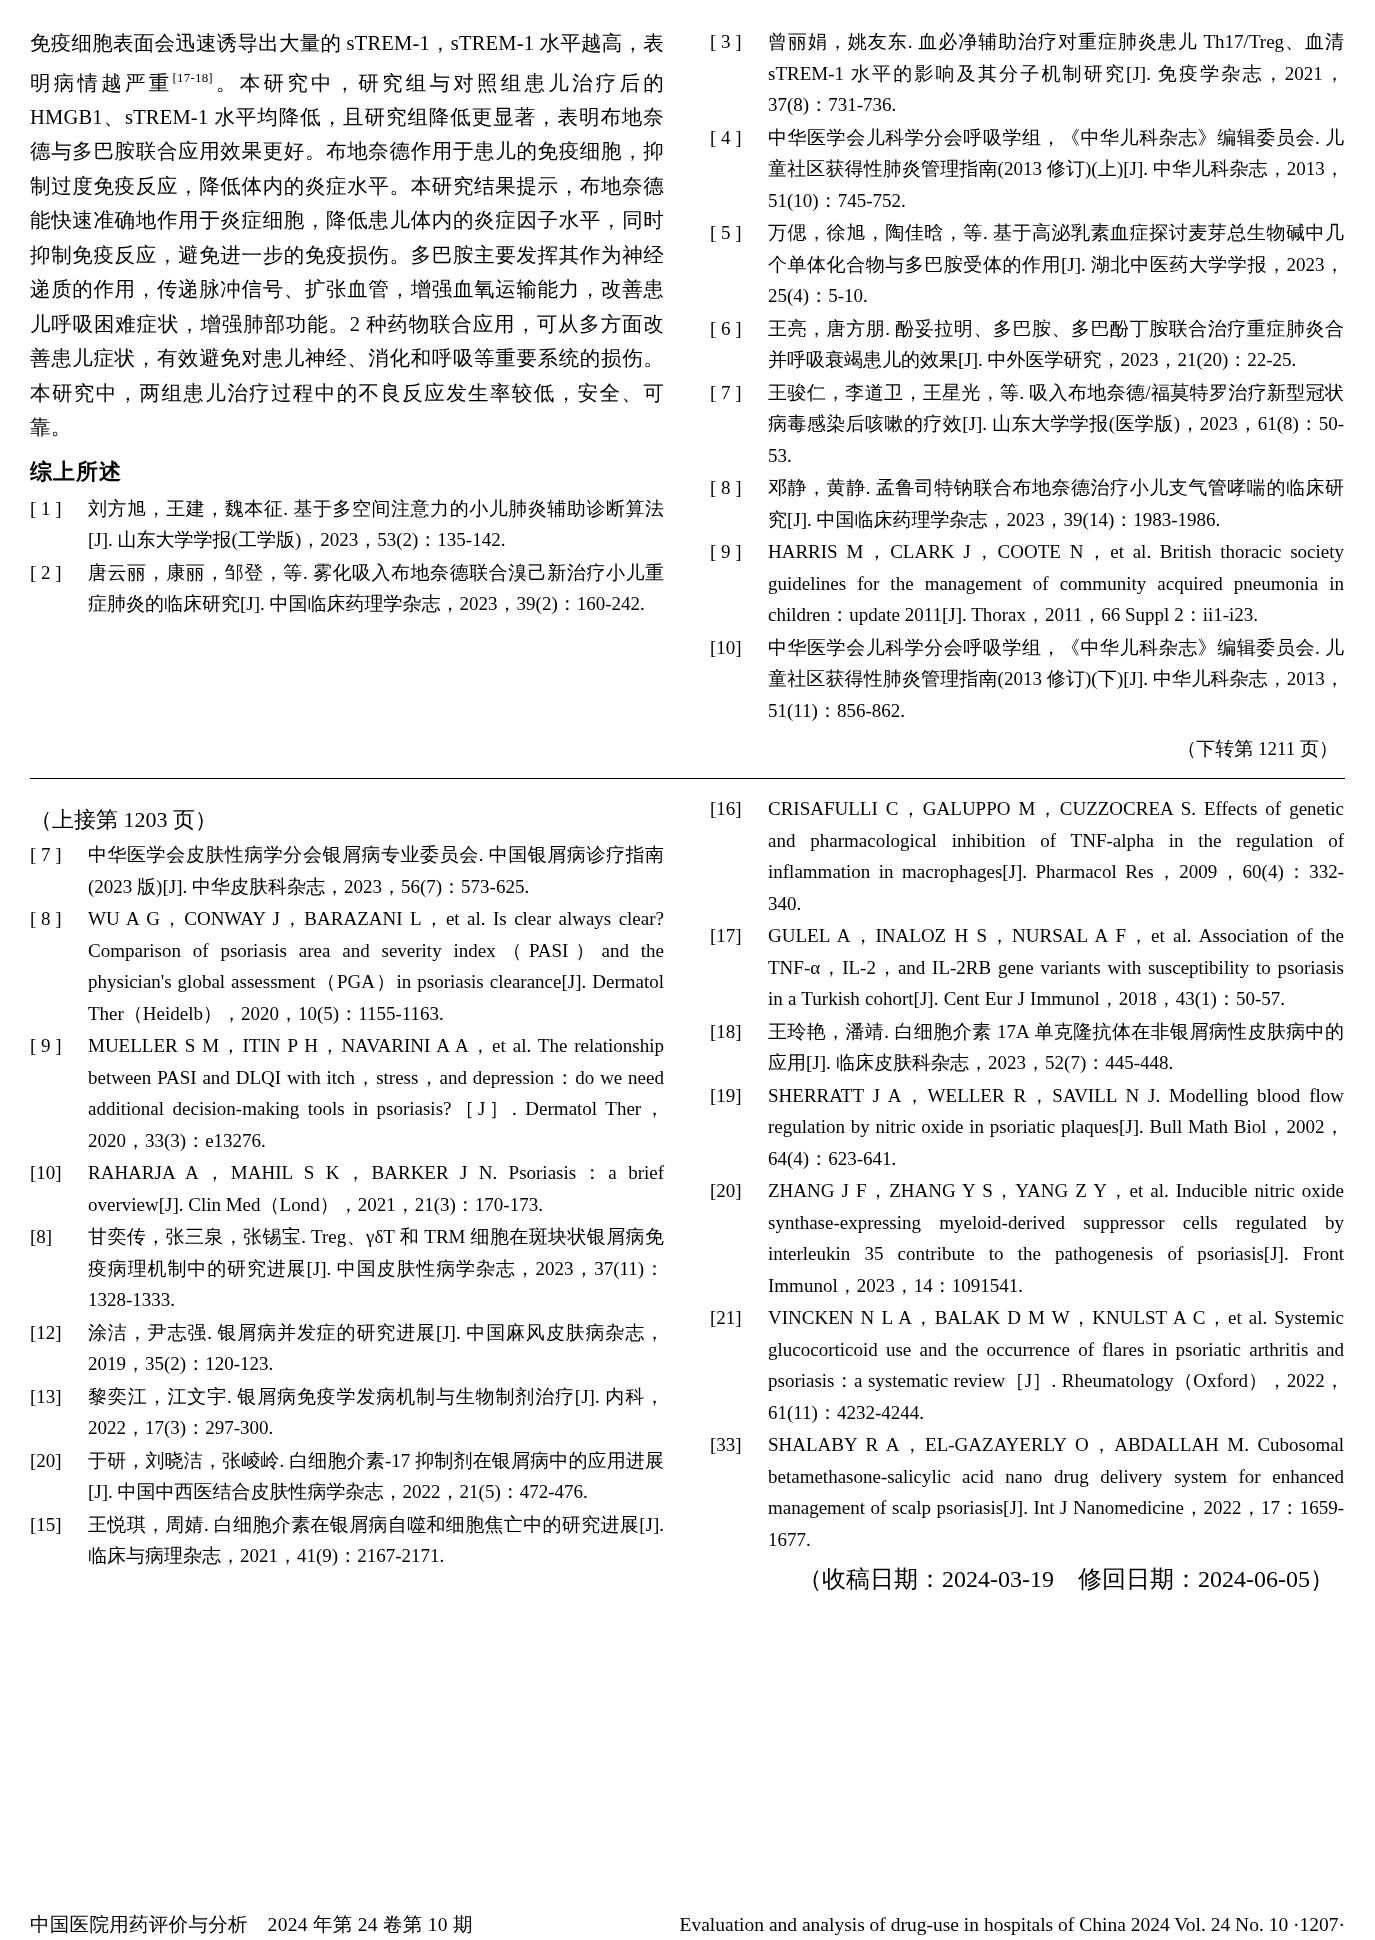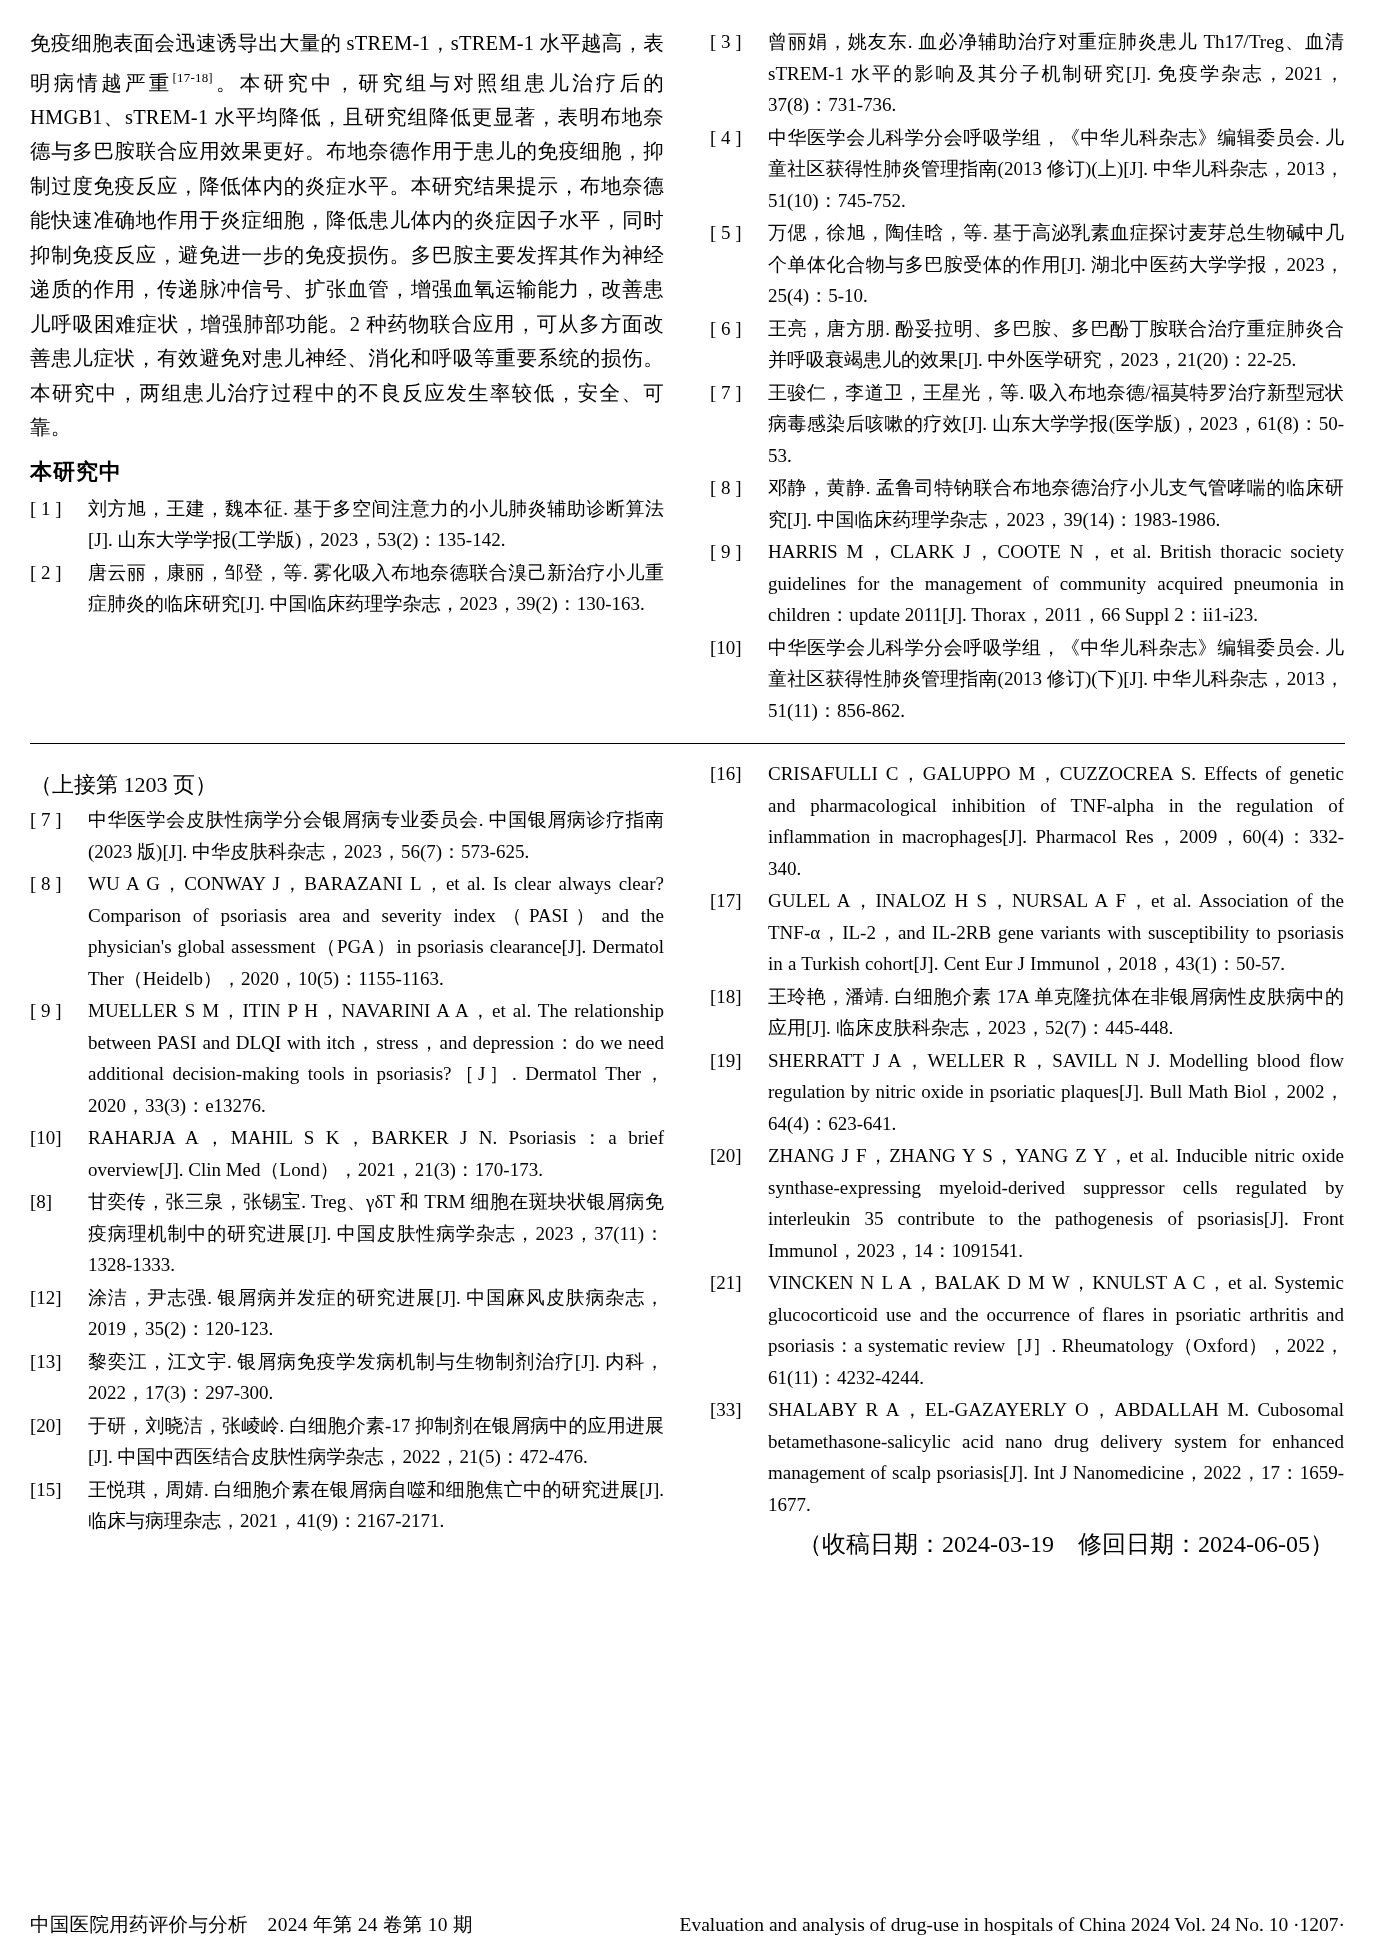"本研究中" h2.section-title { text: 本研究中 -> 综上所述 }
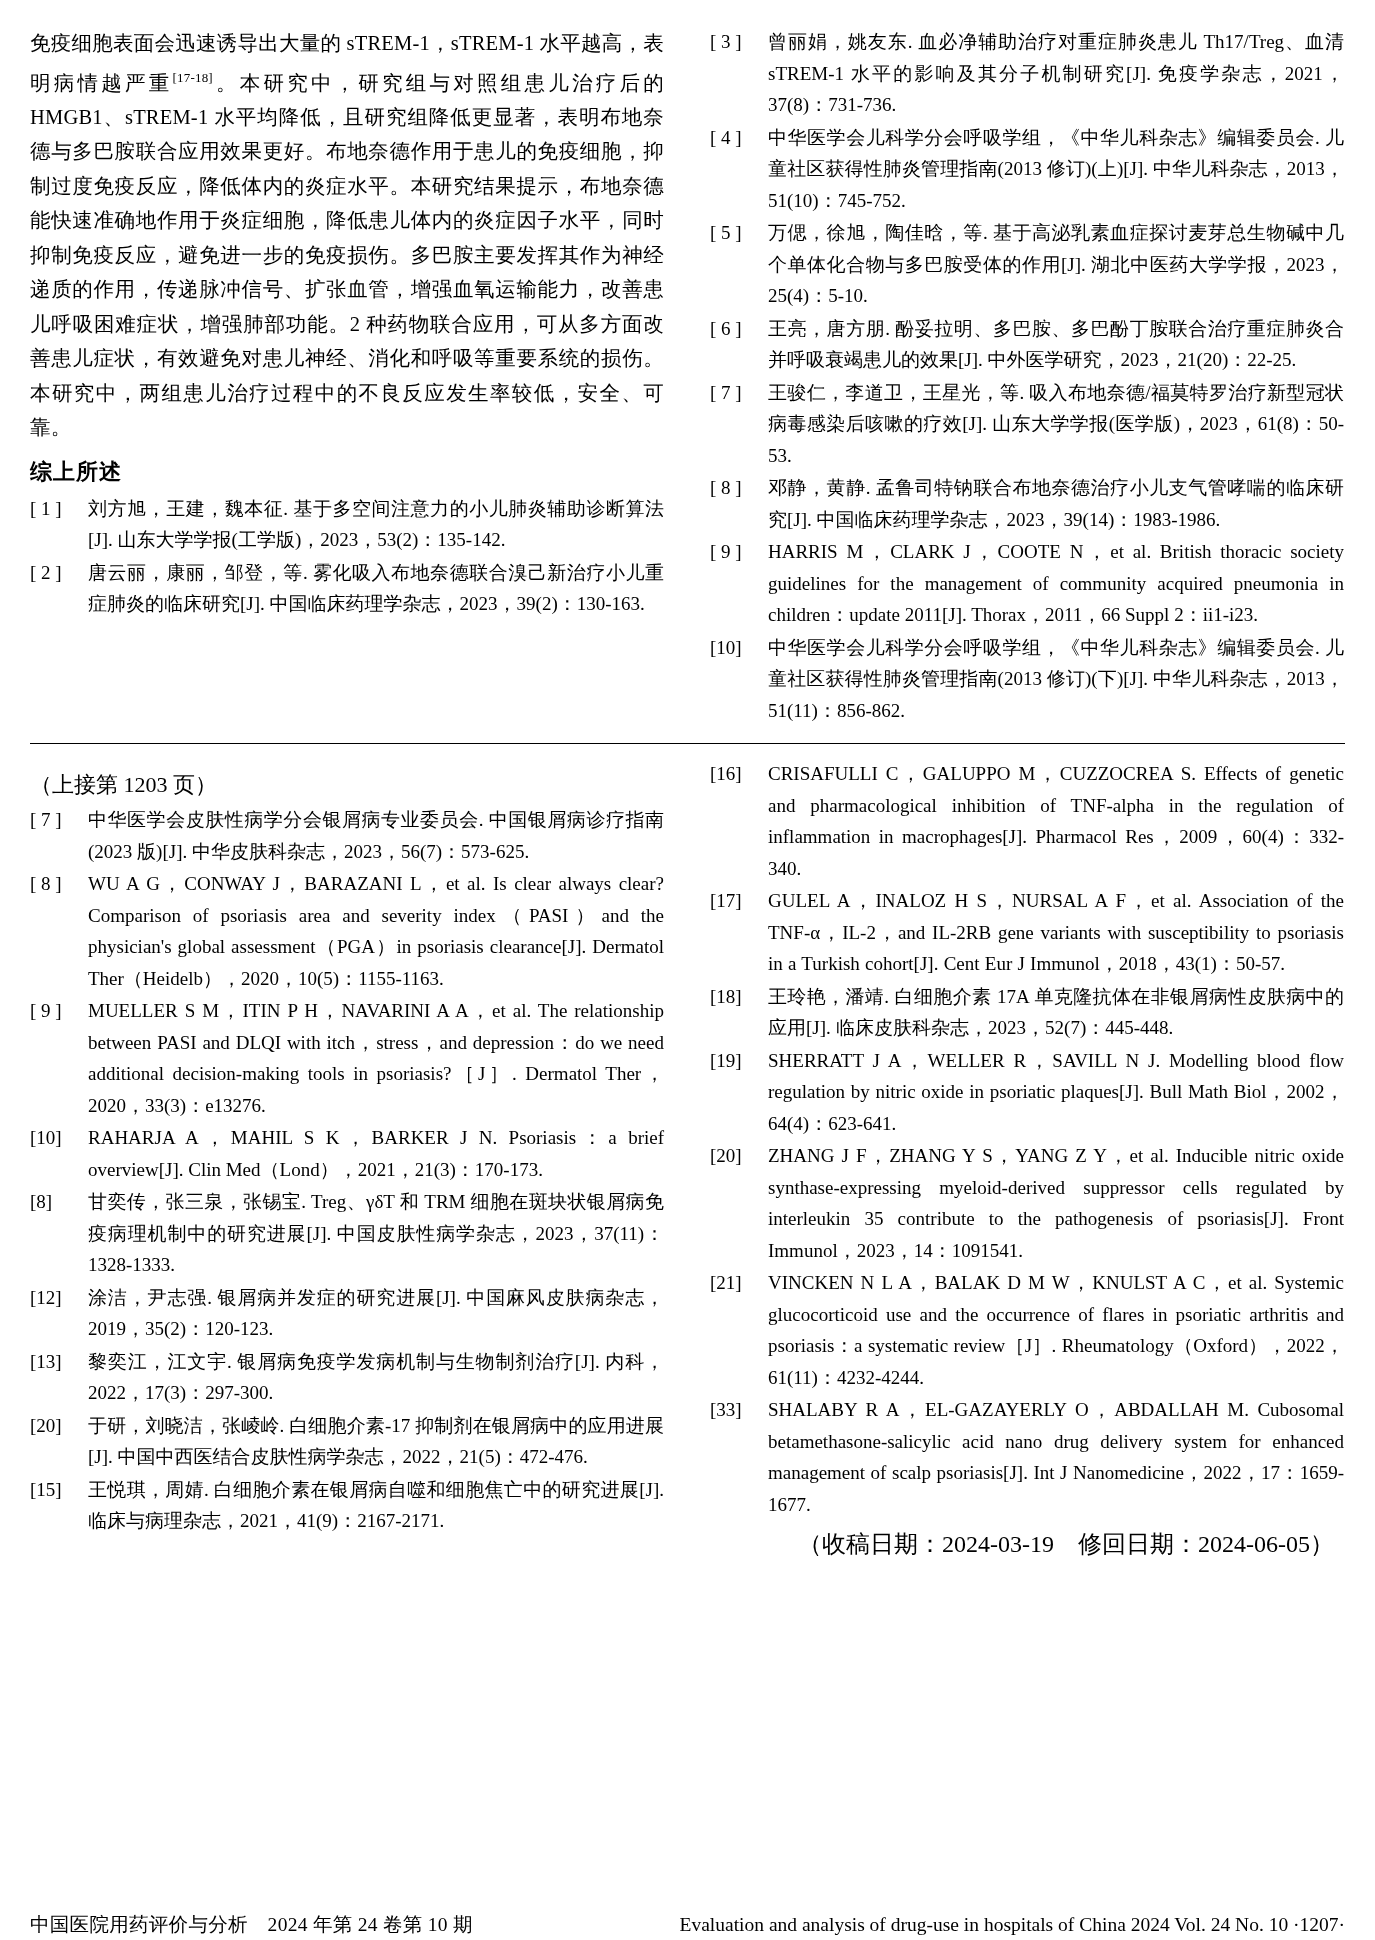"唐云丽，康丽，邹登，等." span.ref-body { text: 130-163 -> 160-242 }
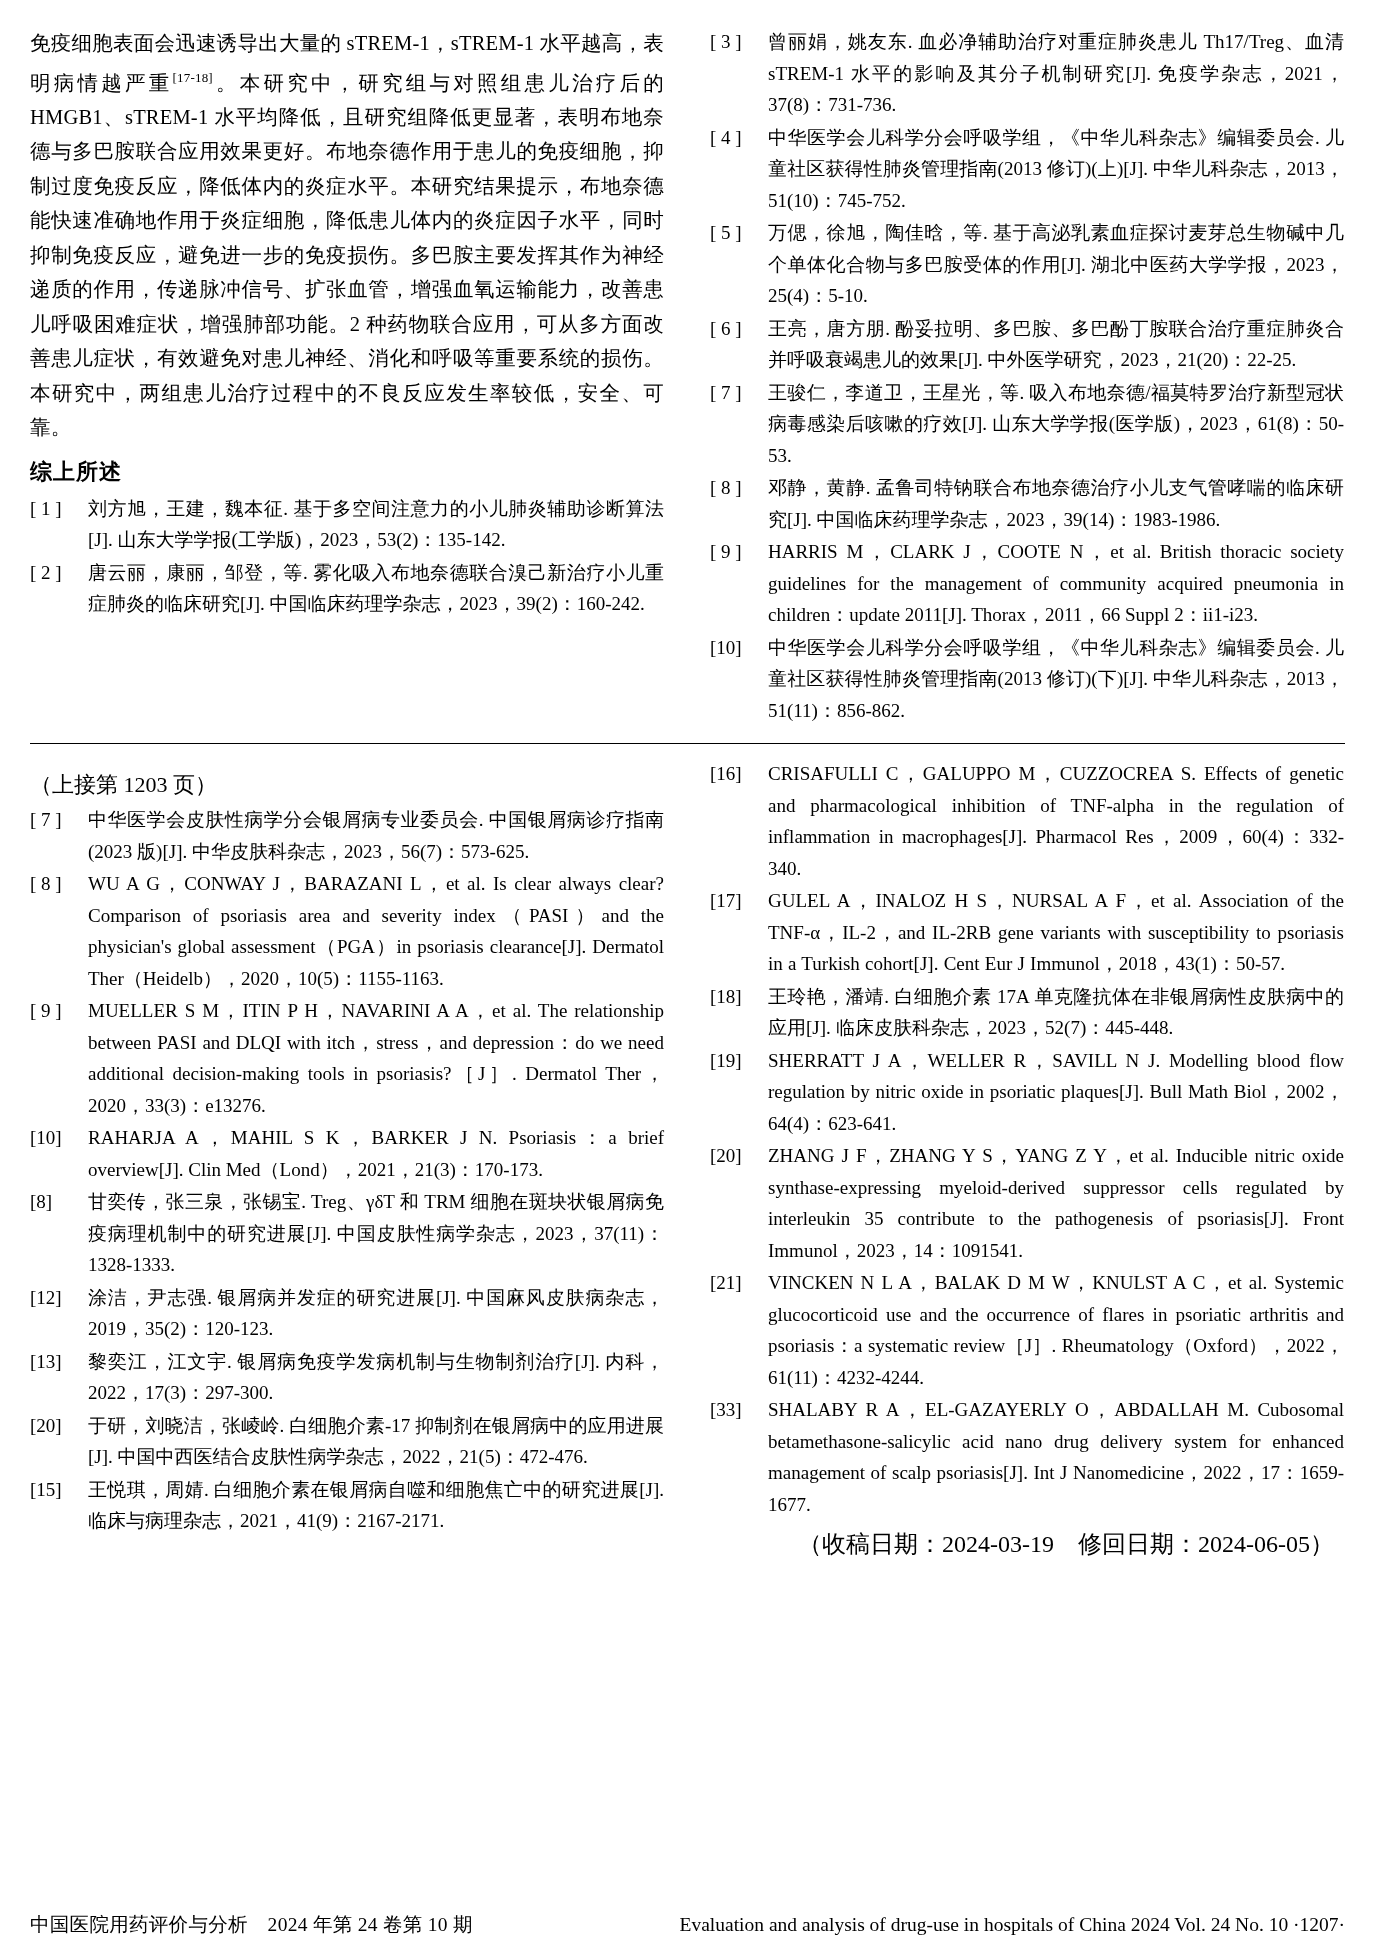"（下转第 1211 页）" div.cont-note { html: none -> <div>（下转第 1211 页）</div> }
